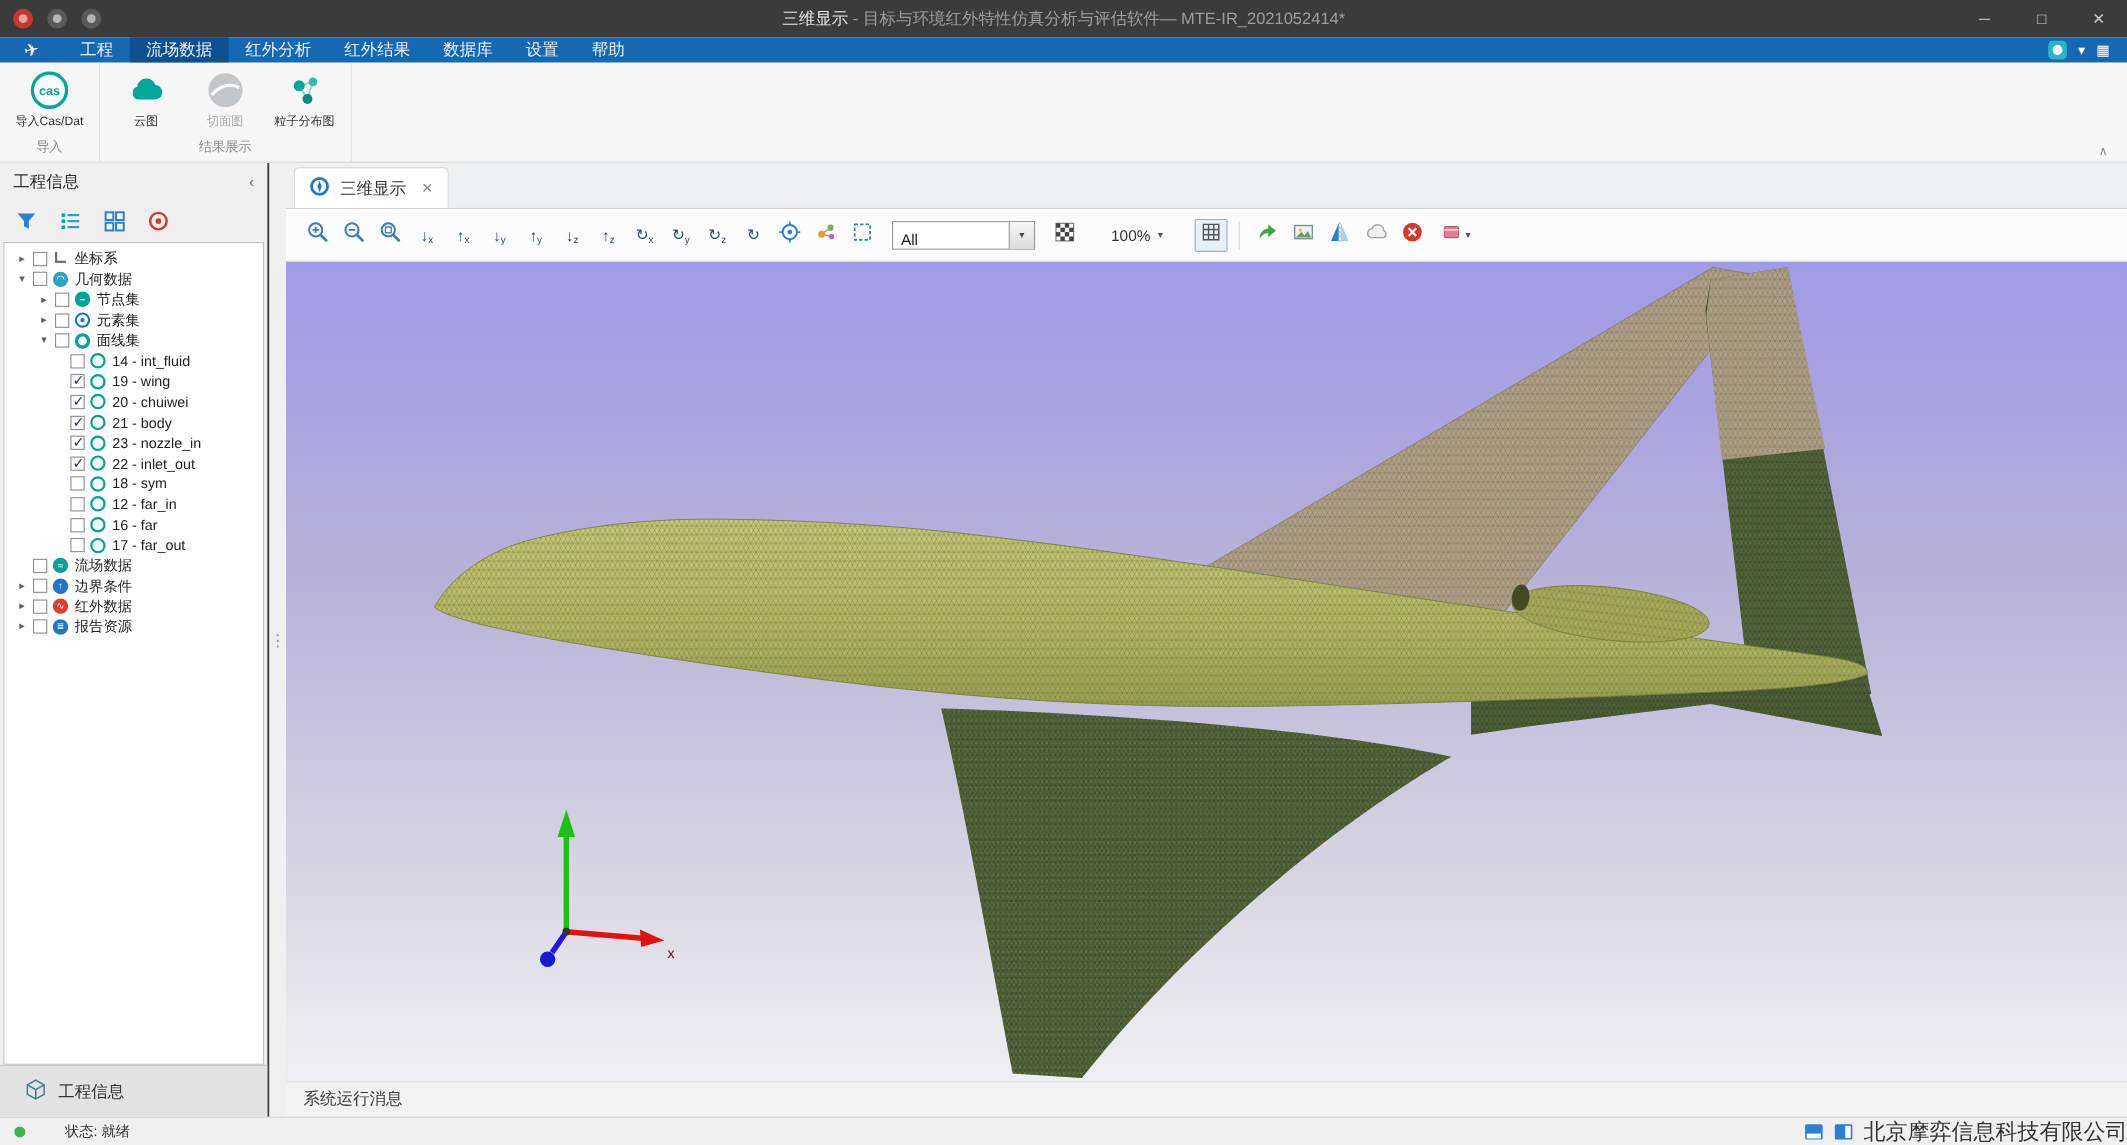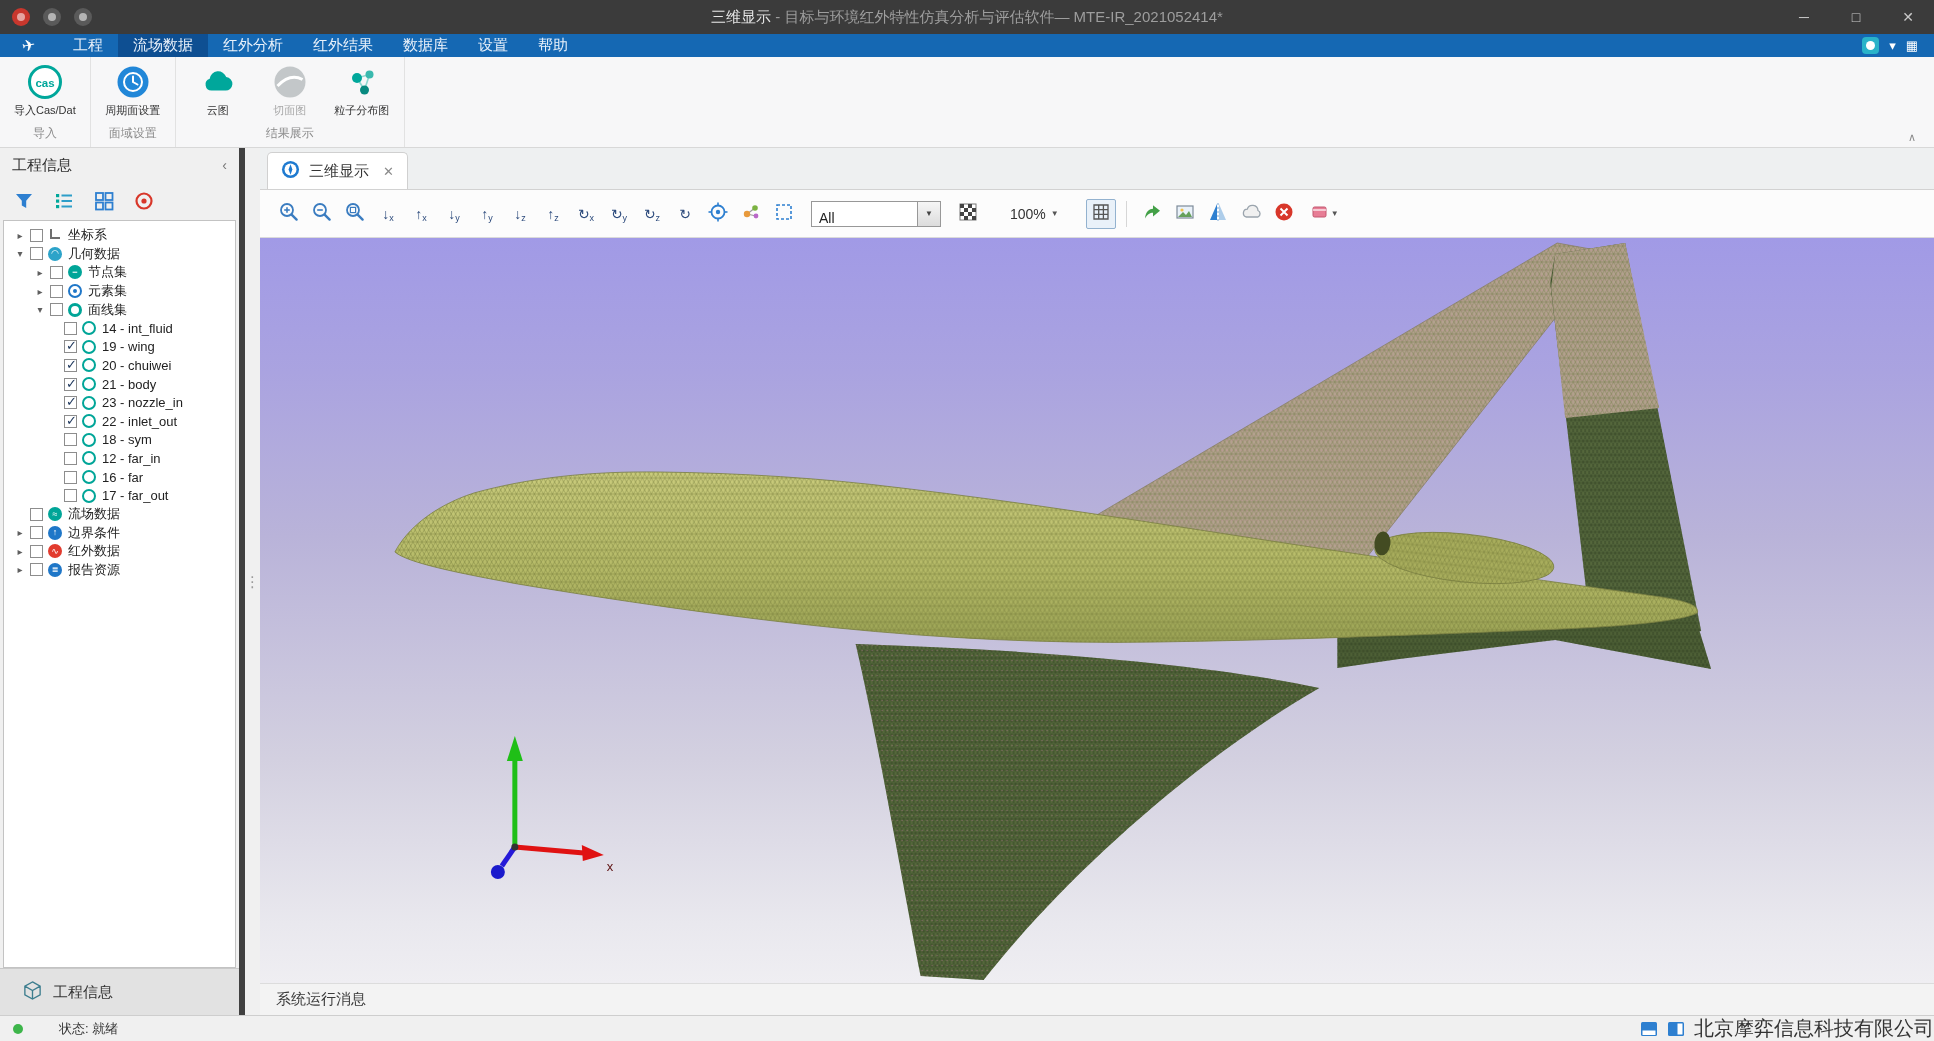"周期面设置" div.ribbon-group { html: <div> <div> <div> <span><svg> <circle></circle> <circle></circle> <path></path> </svg></span> <span>周期面设置</span> </div> </div> <div>面域设置</div> </div> -> none }
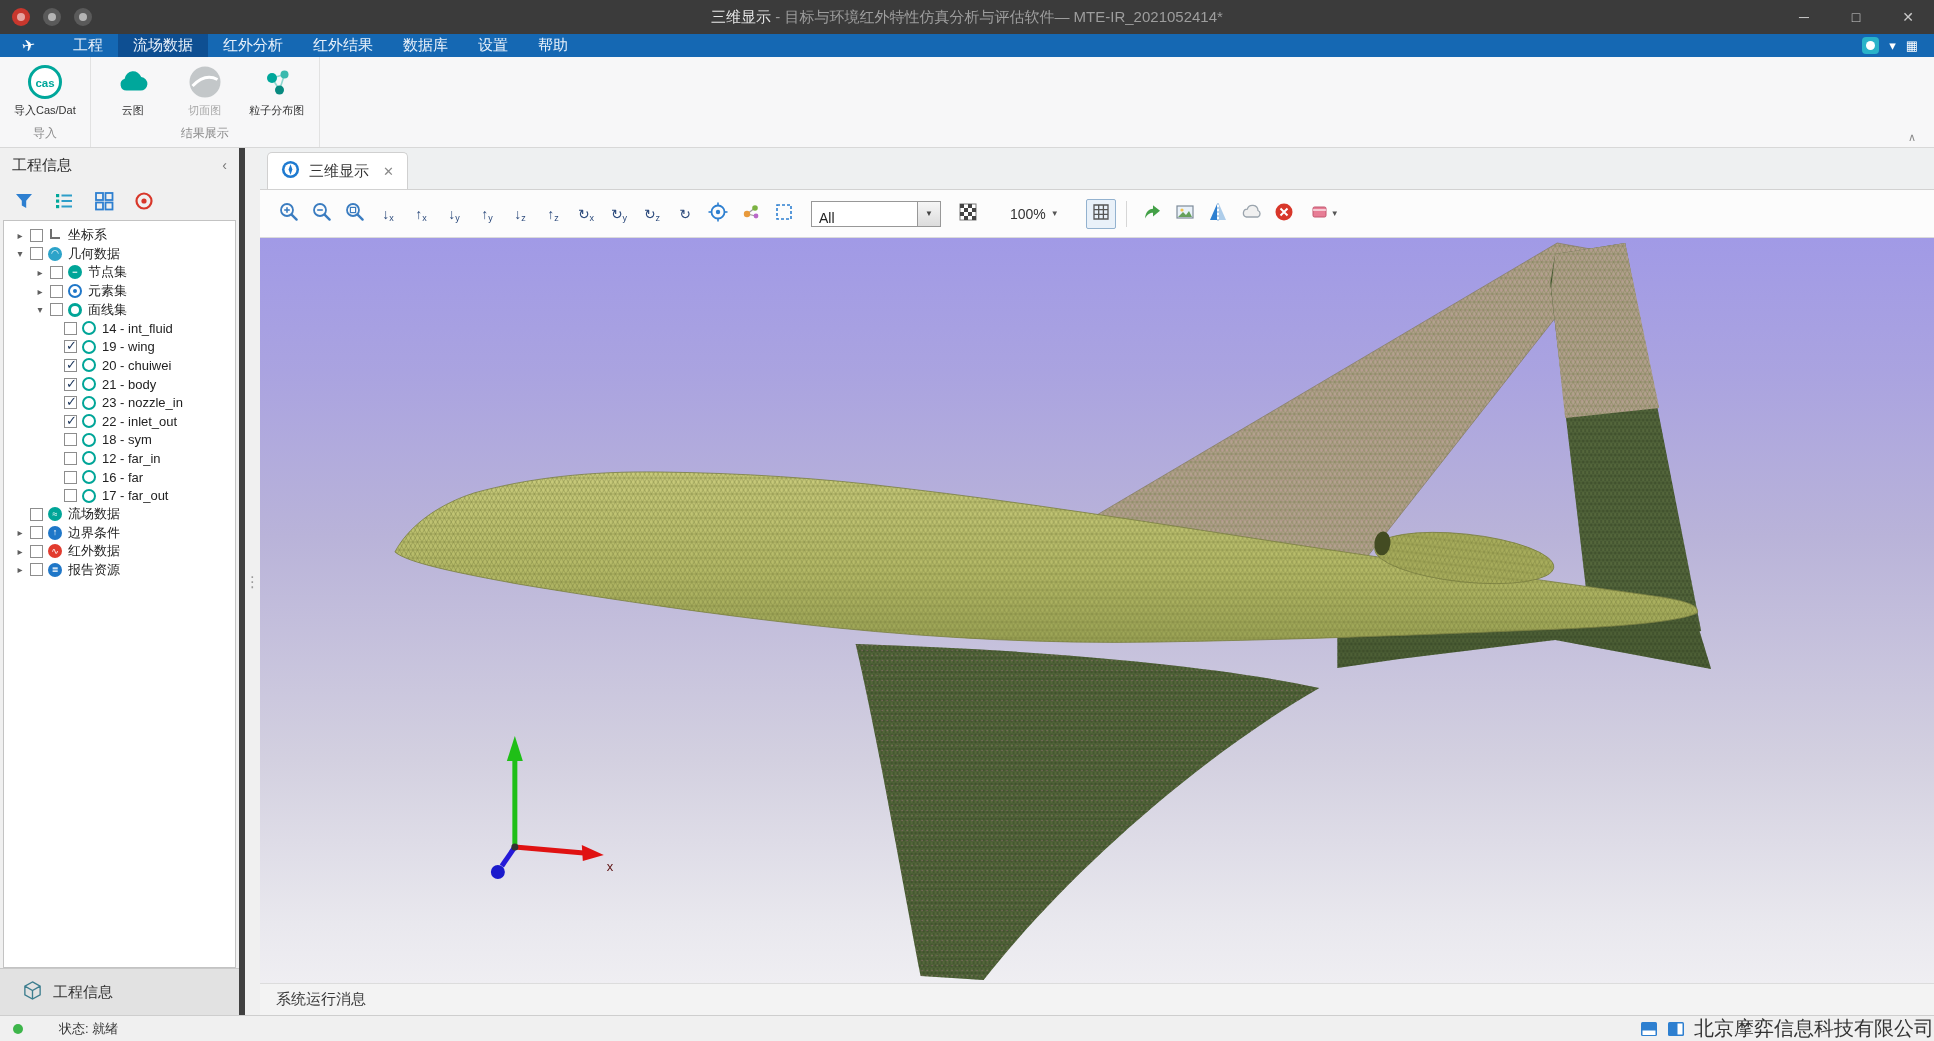"工程信息" .left-panel { border-right: 6px solid #404040 -> 2px solid #404040 }
